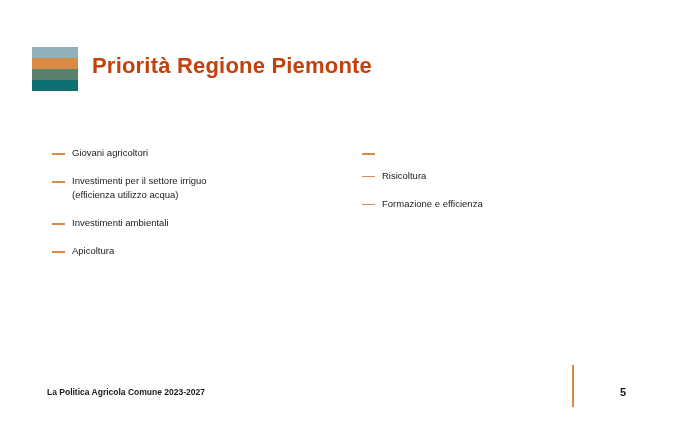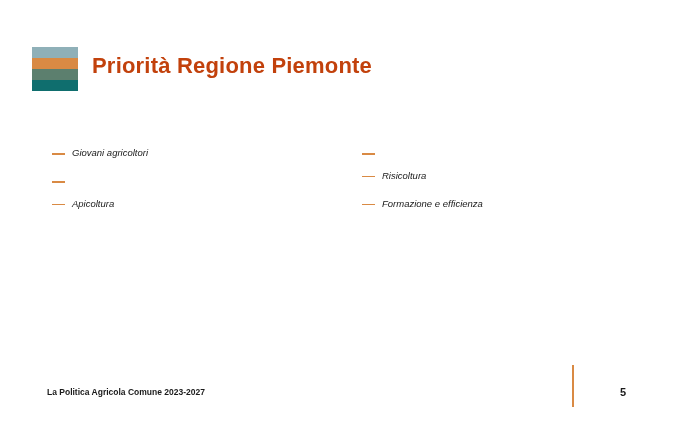"Giovani agricoltori" .bullet { font-style: italic -> none }
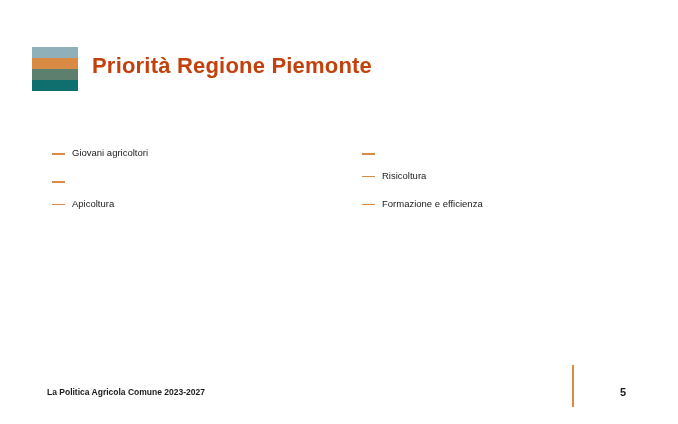"Investimenti per il settore irriguo" div.bullet { html: none -> <div> <span></span> <span>Investimenti per il settore irriguo (efficienza utilizzo acqua)</span> </div> }
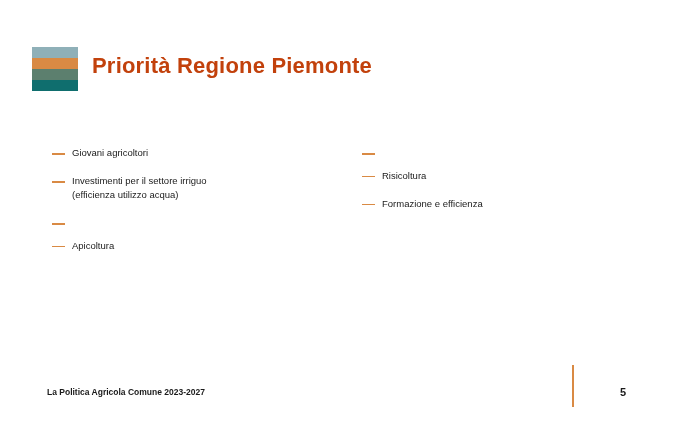"Investimenti ambientali" span.text { html: none -> <span>Investimenti ambientali</span> }
